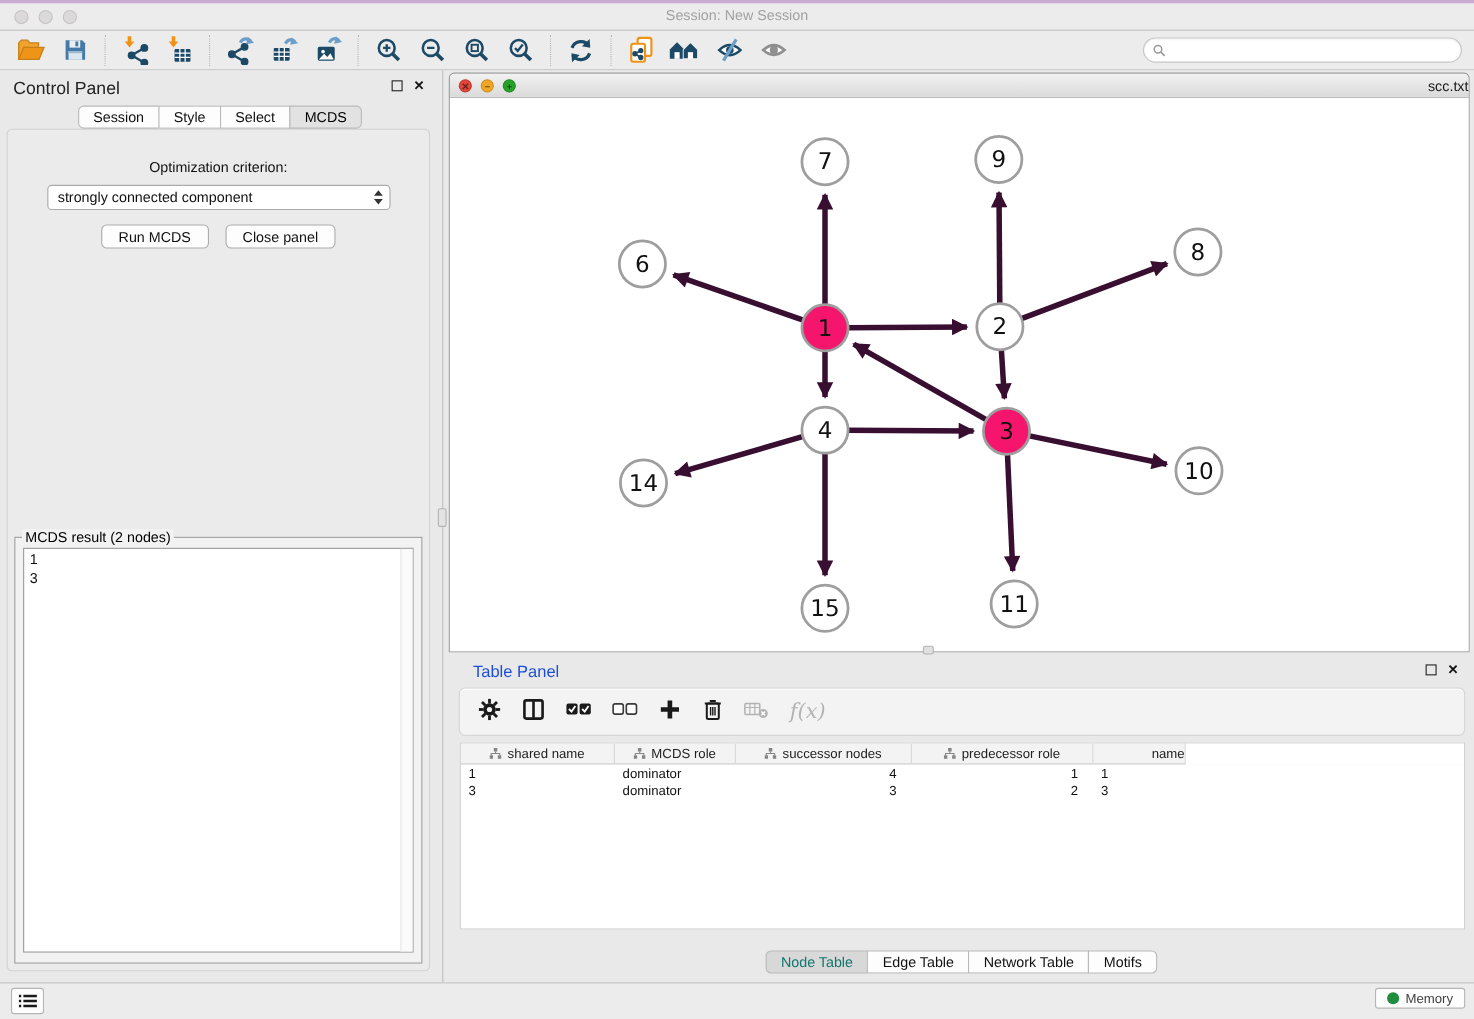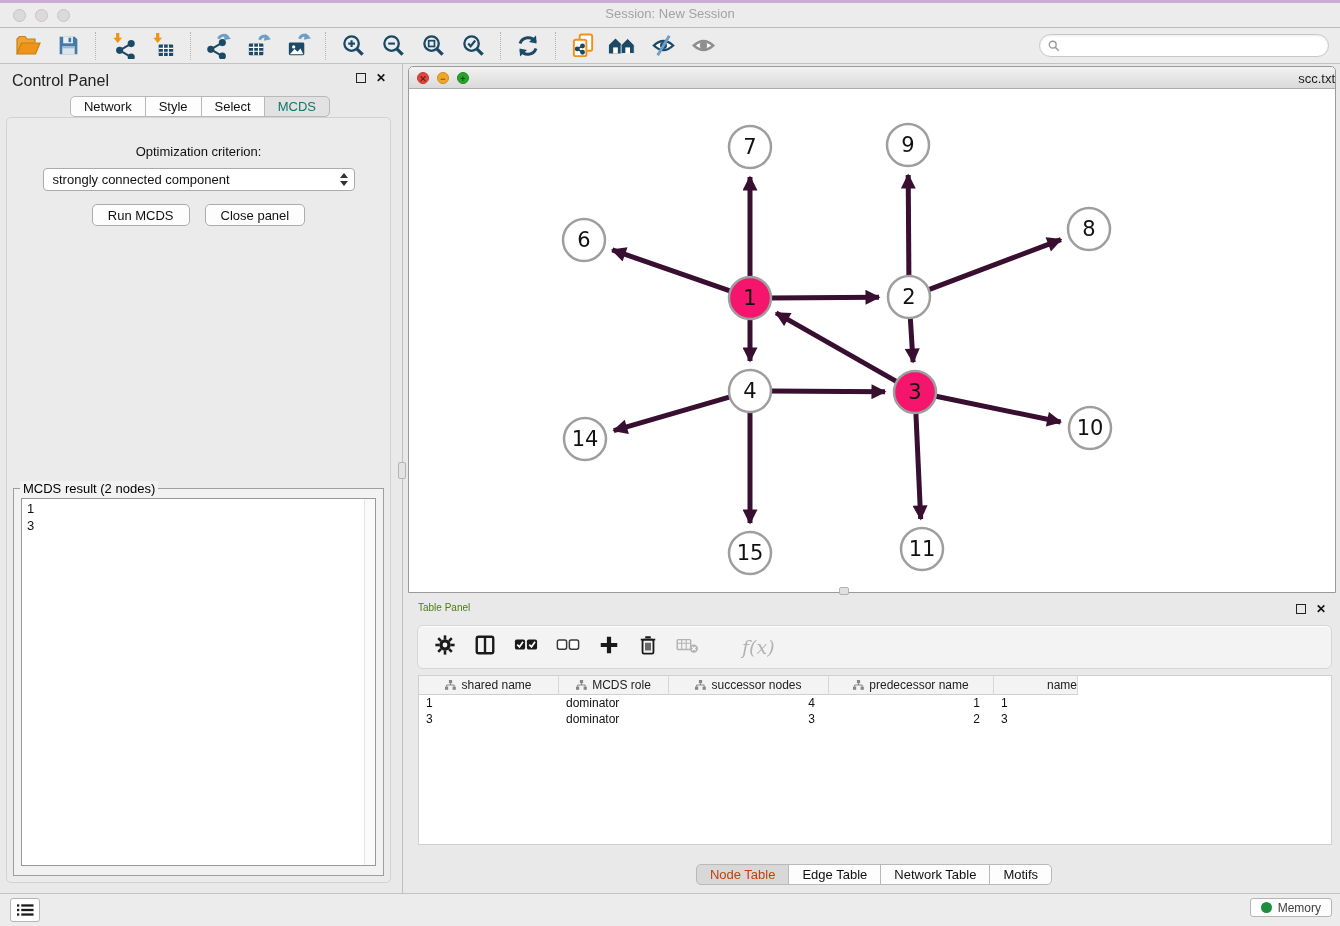"Network" div.tab { text: Network -> Session }
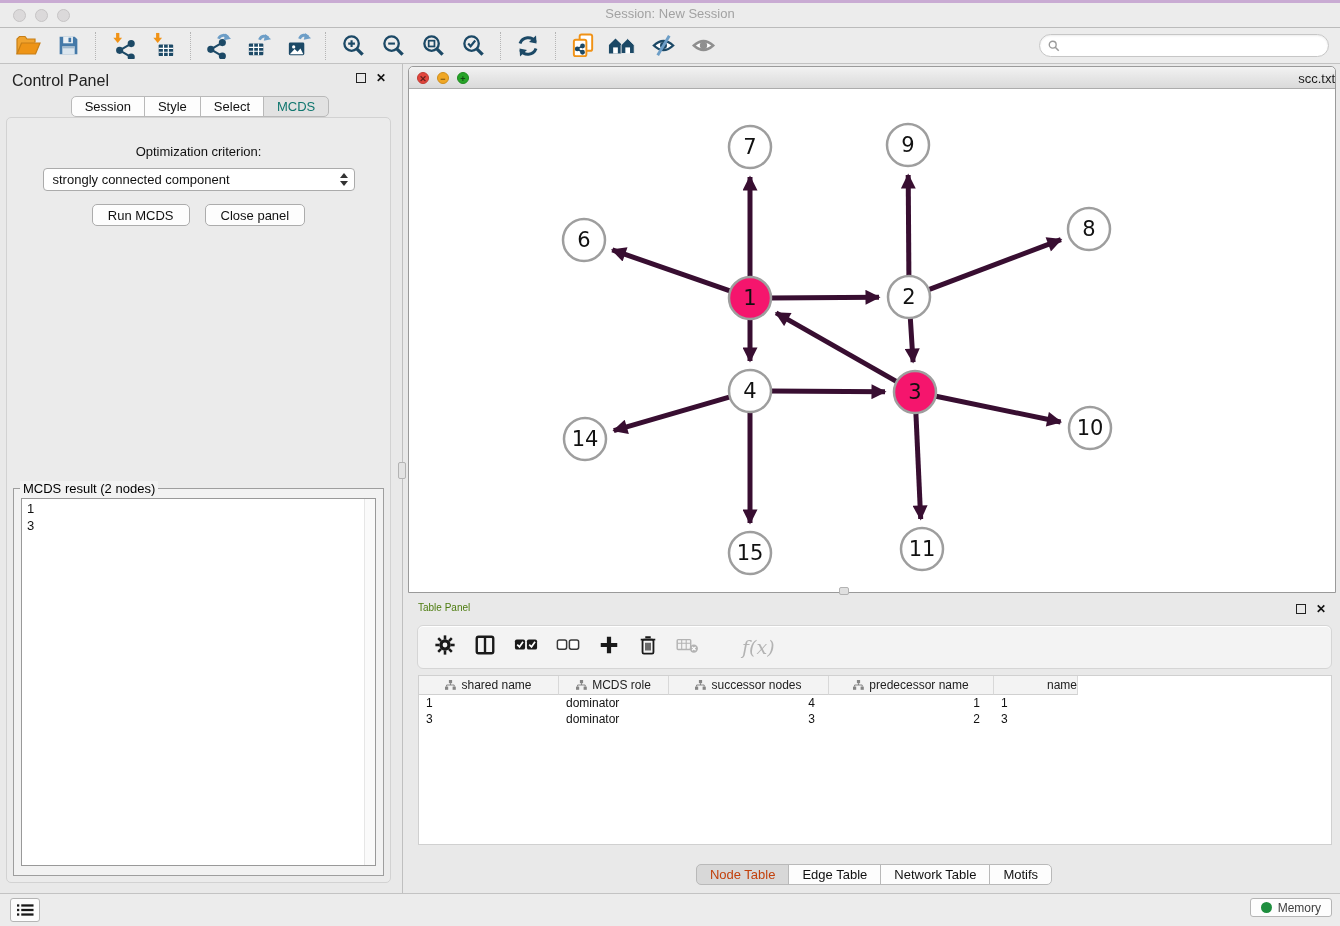"MCDS" .tab.active { color: #0f766e -> #000000 }
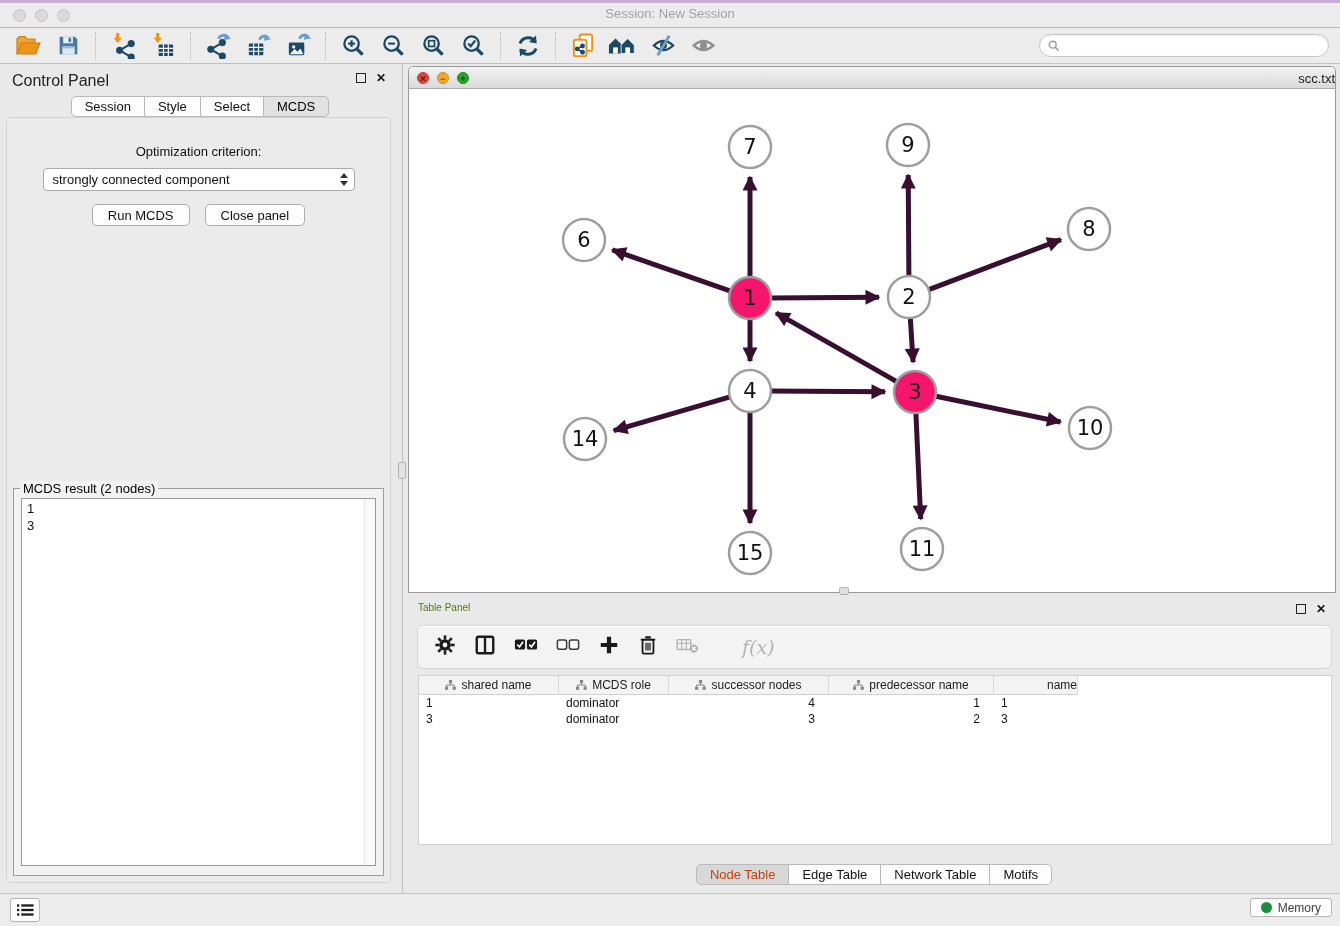"Table Panel" .tp-header { color: #4d7c0f -> #1d4ed8; font-size: 10px -> 15px; left: 10px -> 22px }
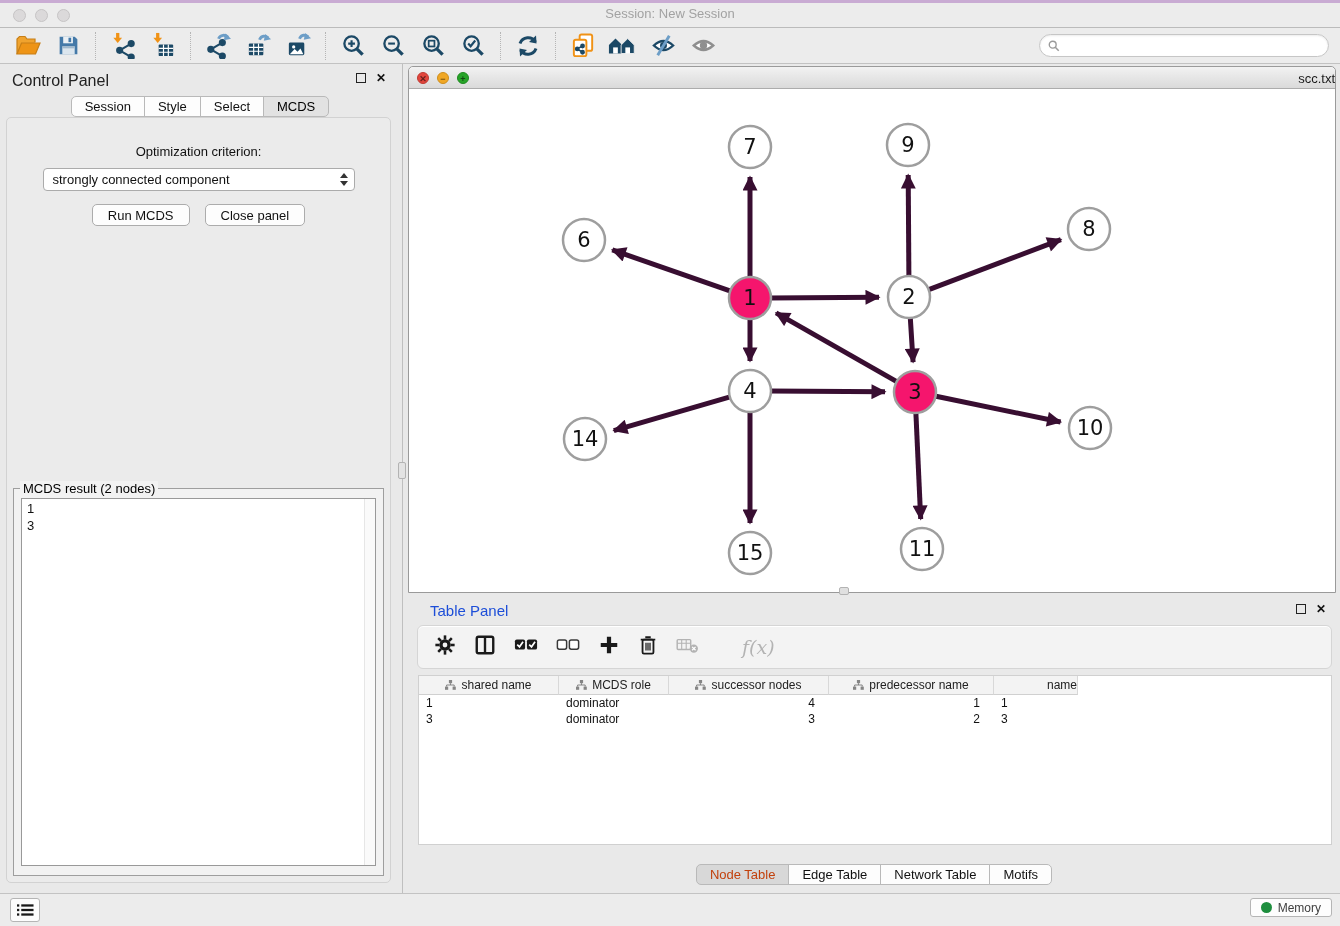"f(x)" .fx { margin-left: 24px -> none }
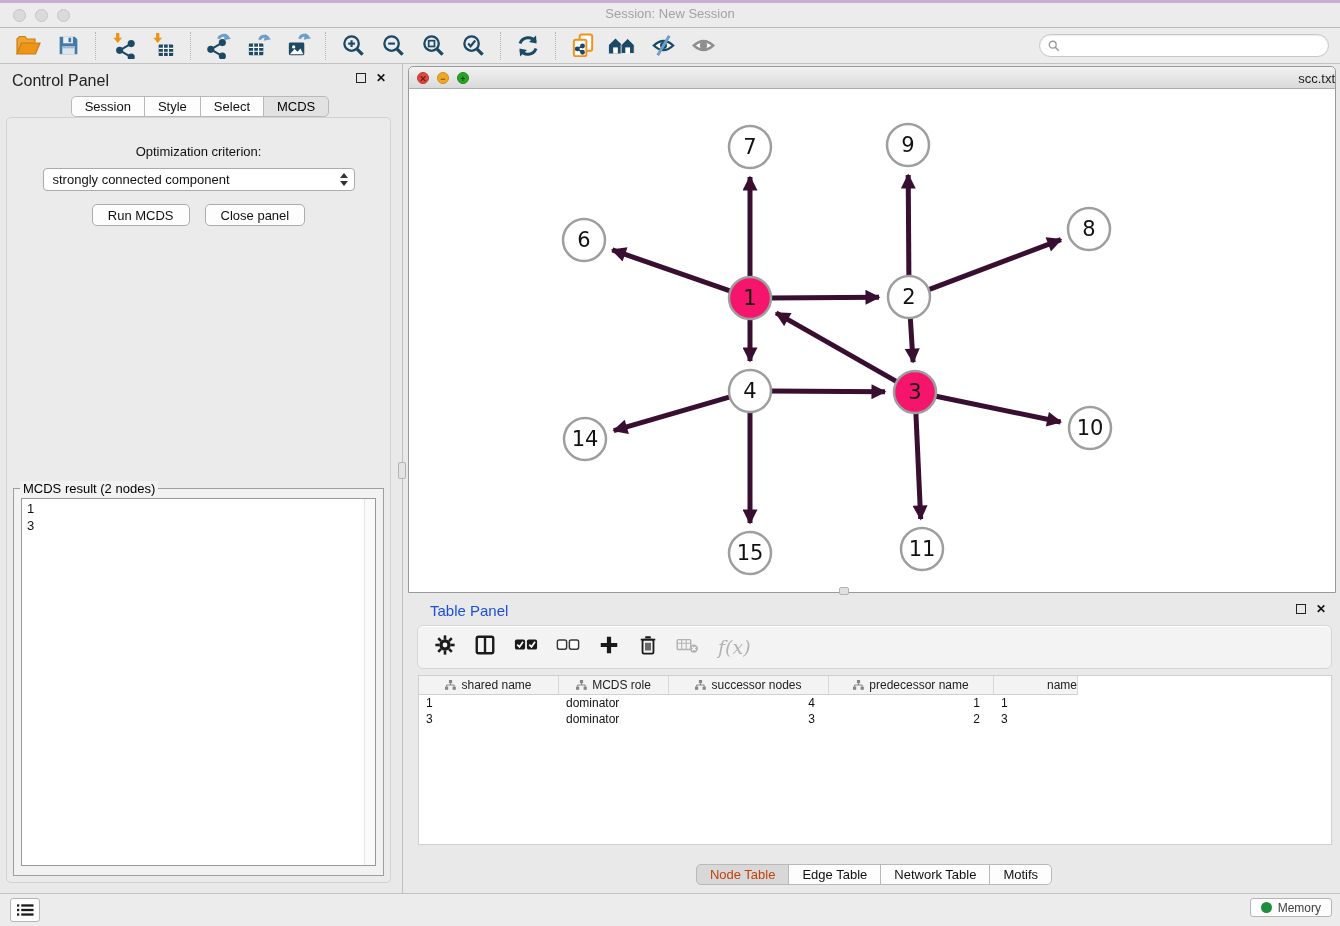"predecessor name" span { text: name -> role }
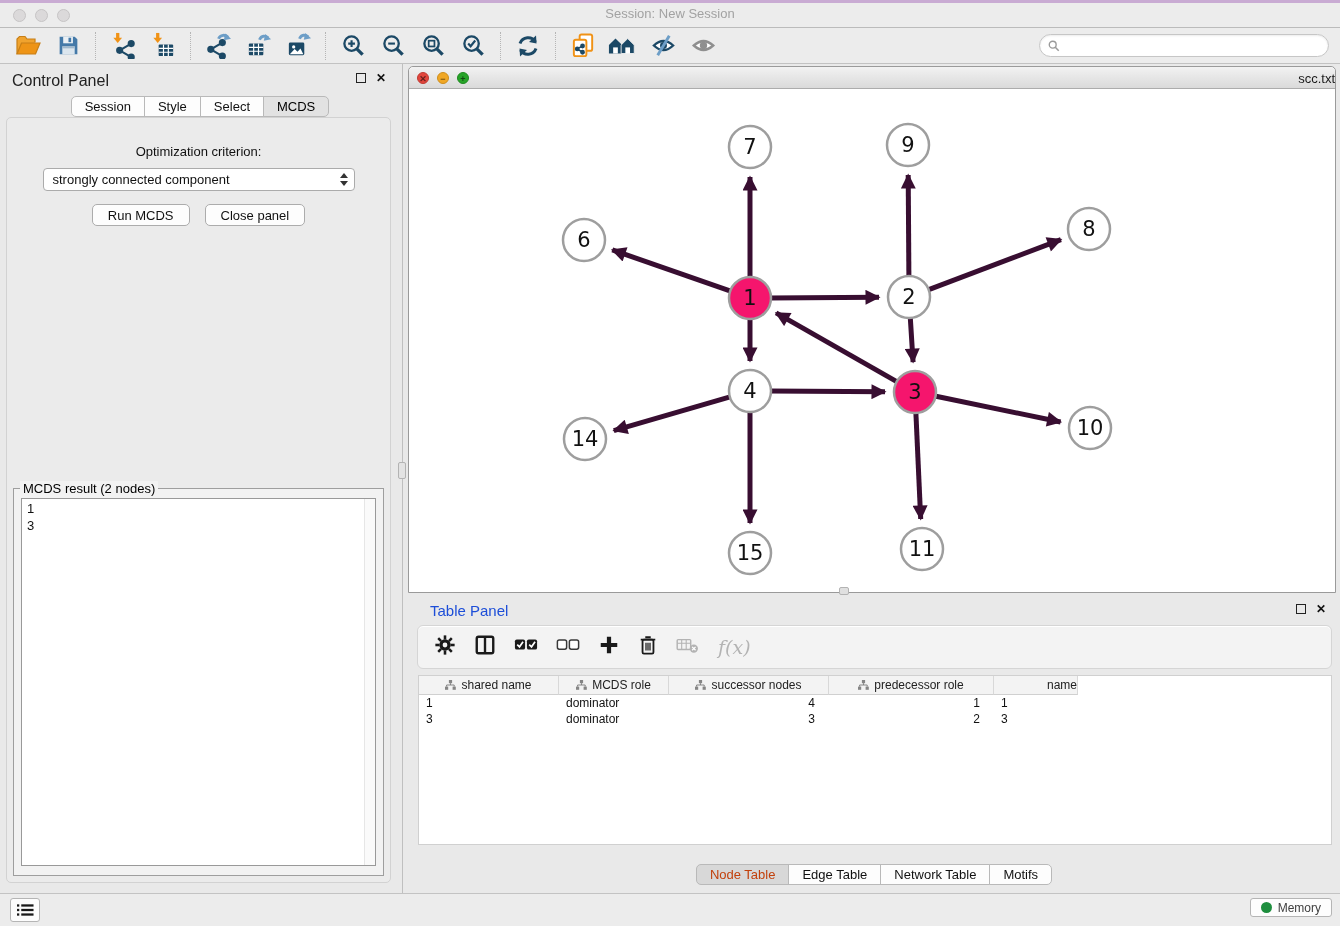"Node Table" .bottom-tabs .tab.active { color: #c2410c -> #0f766e }
